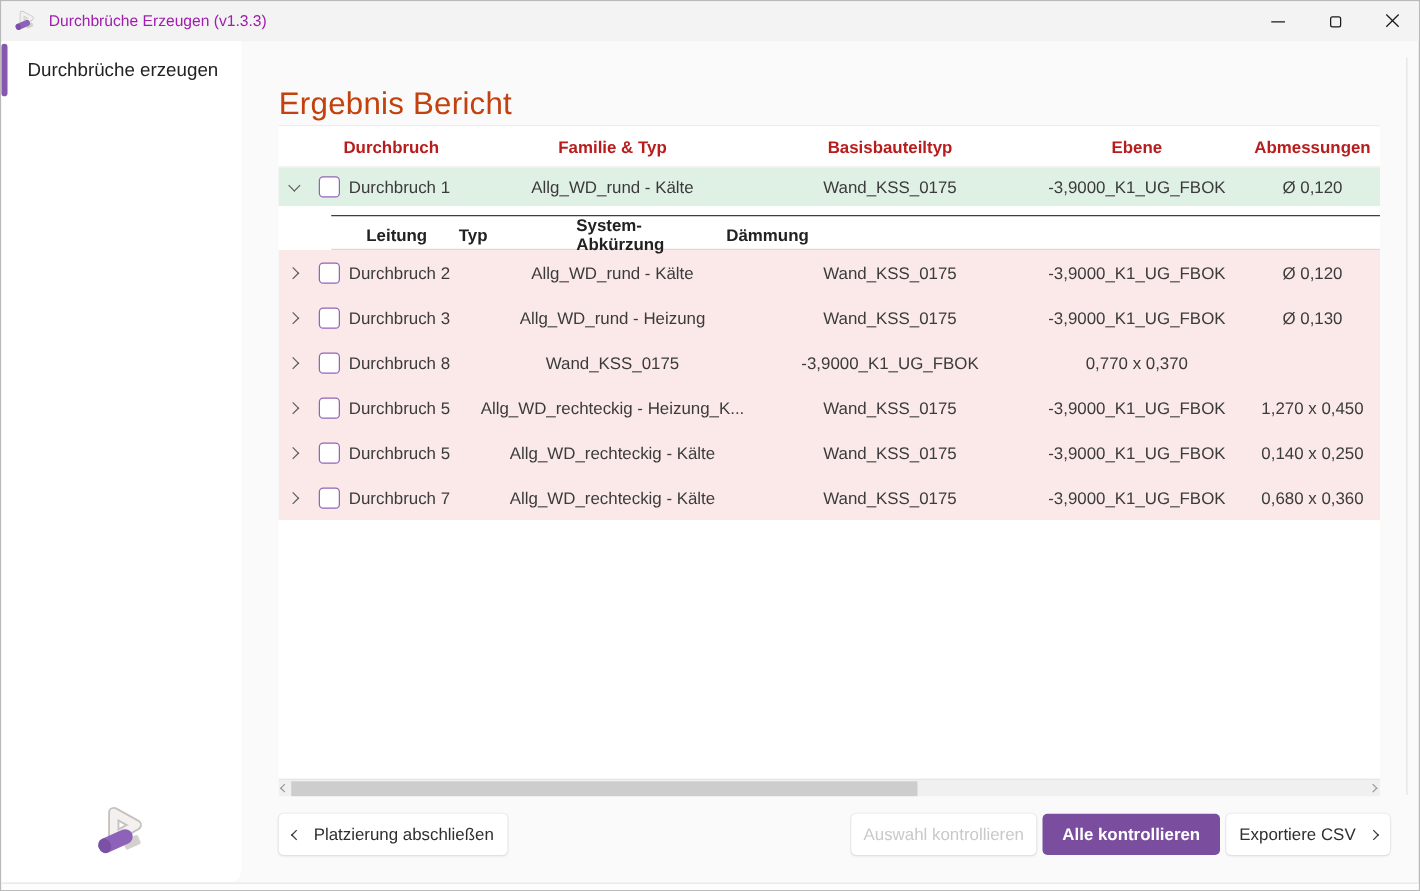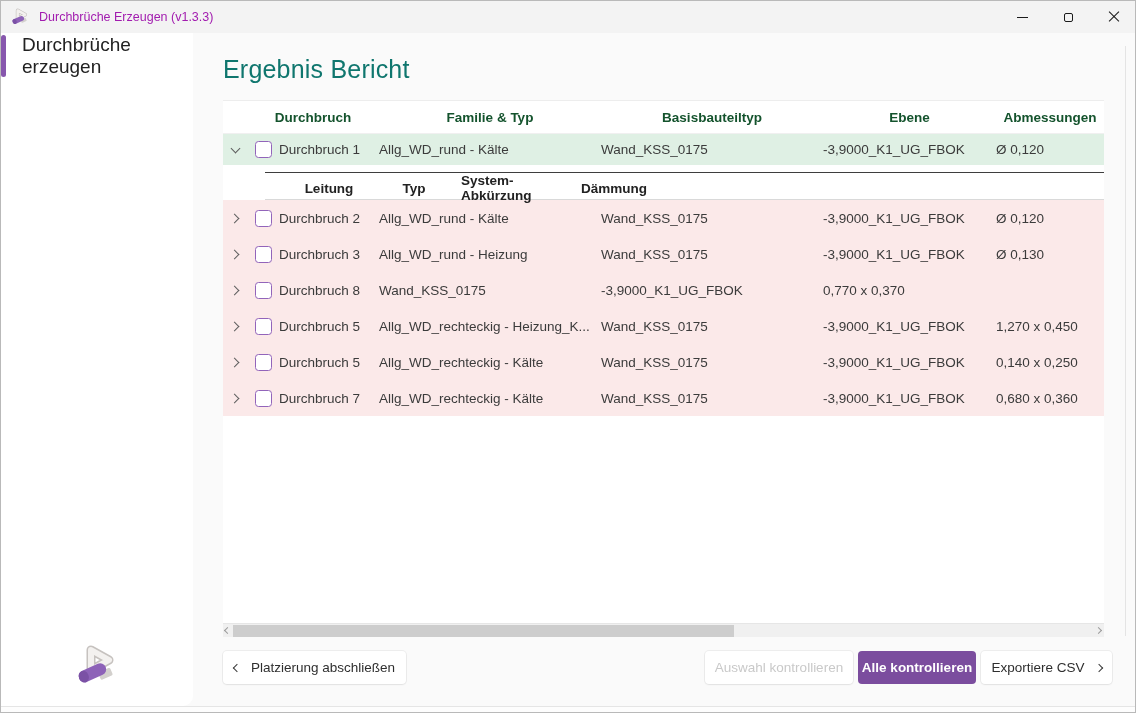"Durchbrüche erzeugen" .nav-item { font-size: 19px -> 15px }
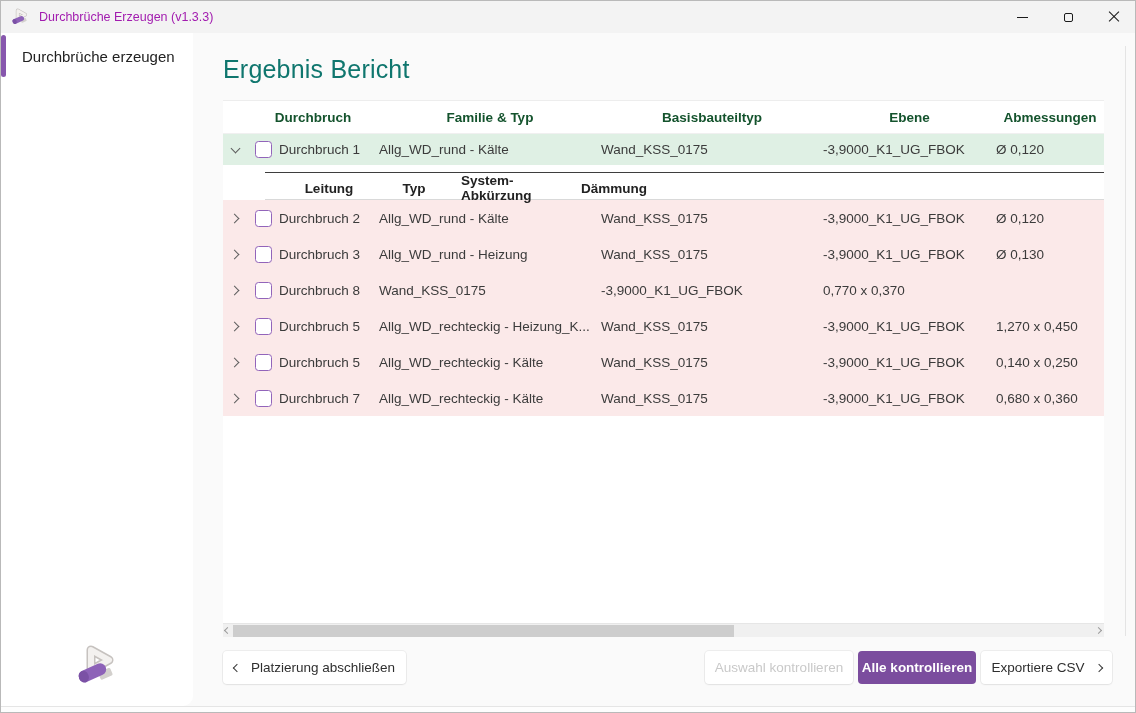"Ergebnis Bericht" .page-title { color: #0f766e -> #c2410c; top: 54px -> 68px }
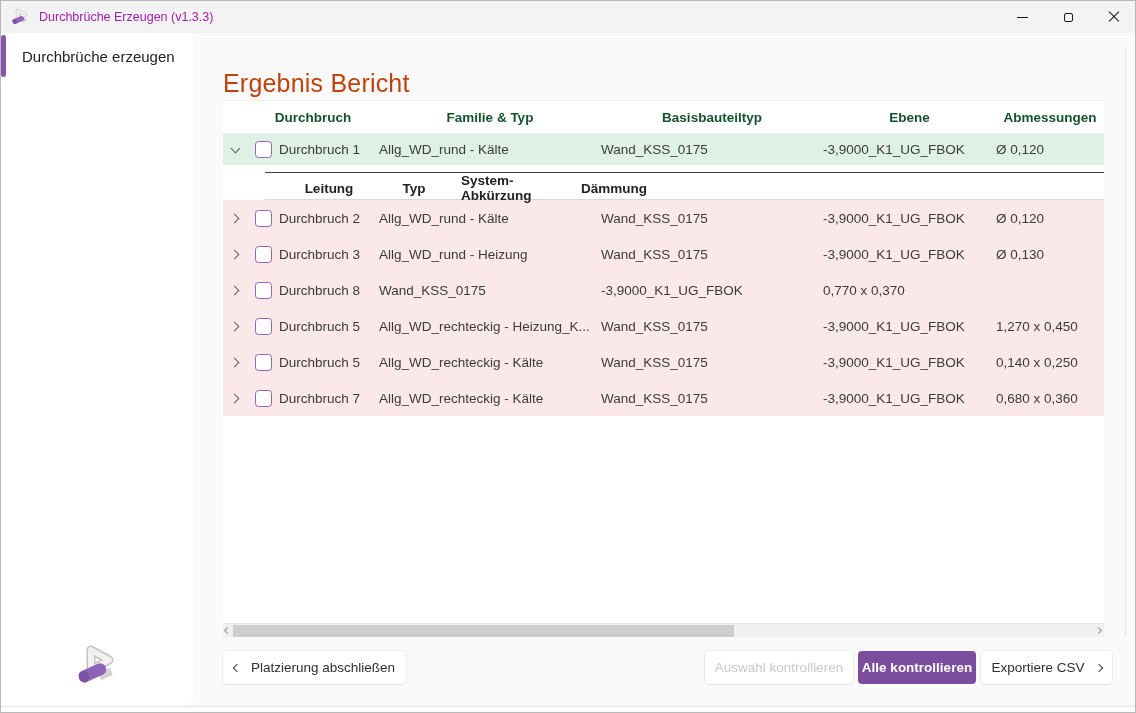"Durchbruch" .thead { color: #14532d -> #b91c1c }
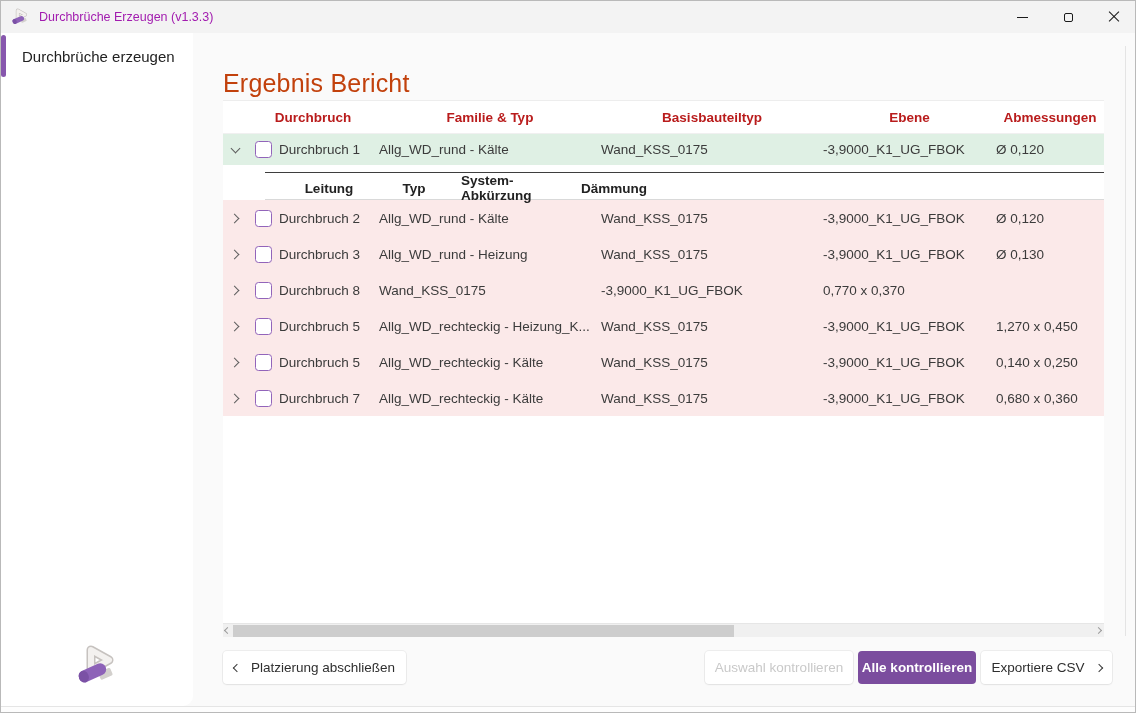"Allg_WD_rund - Kälte" .cell-c { text-align: left -> center }
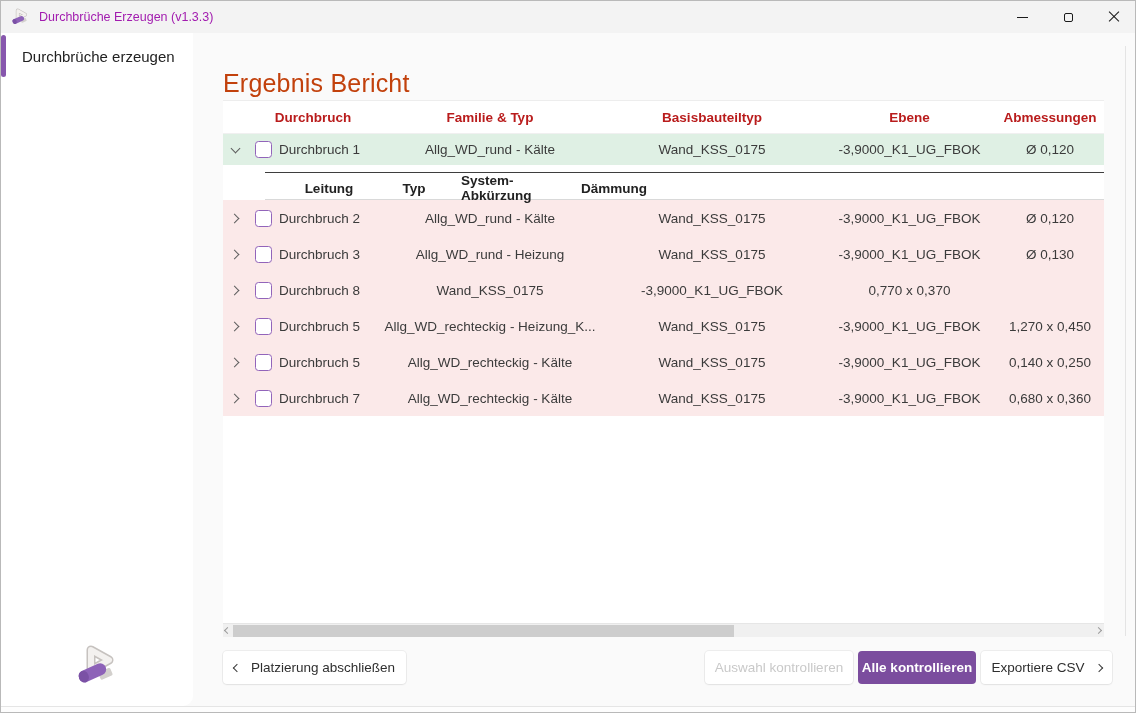"Leitung" .sc-left { text-align: center -> left }
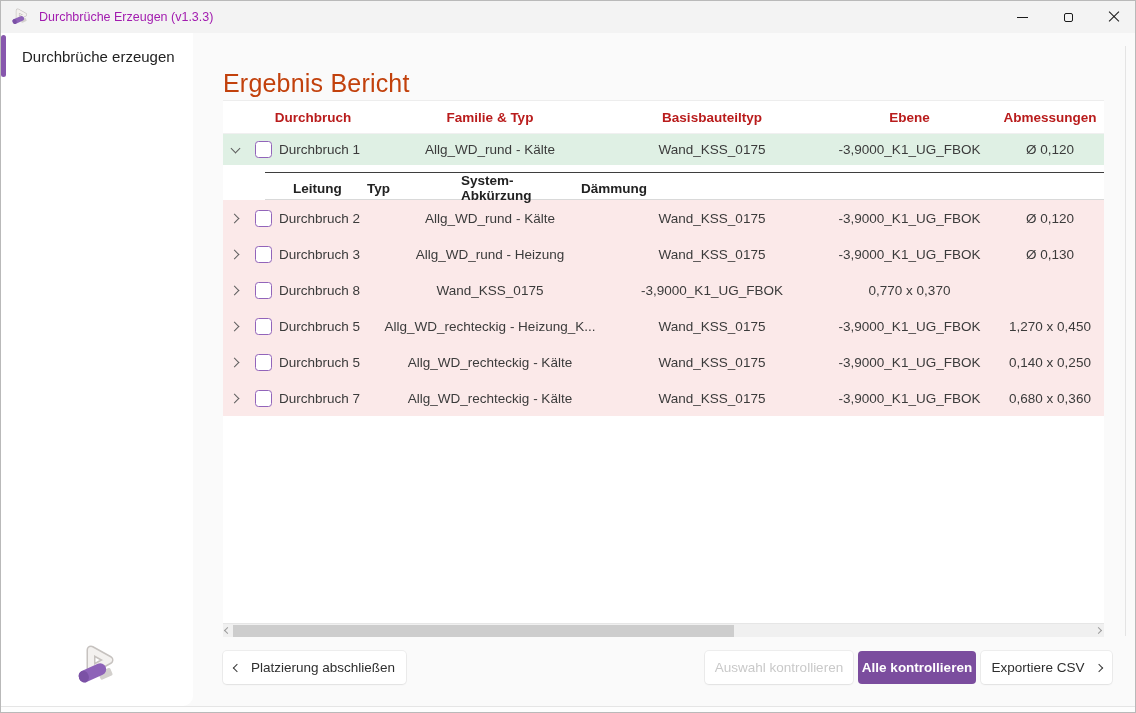"Alle kontrollieren" .btn.primary { width: 118px -> 142px }
